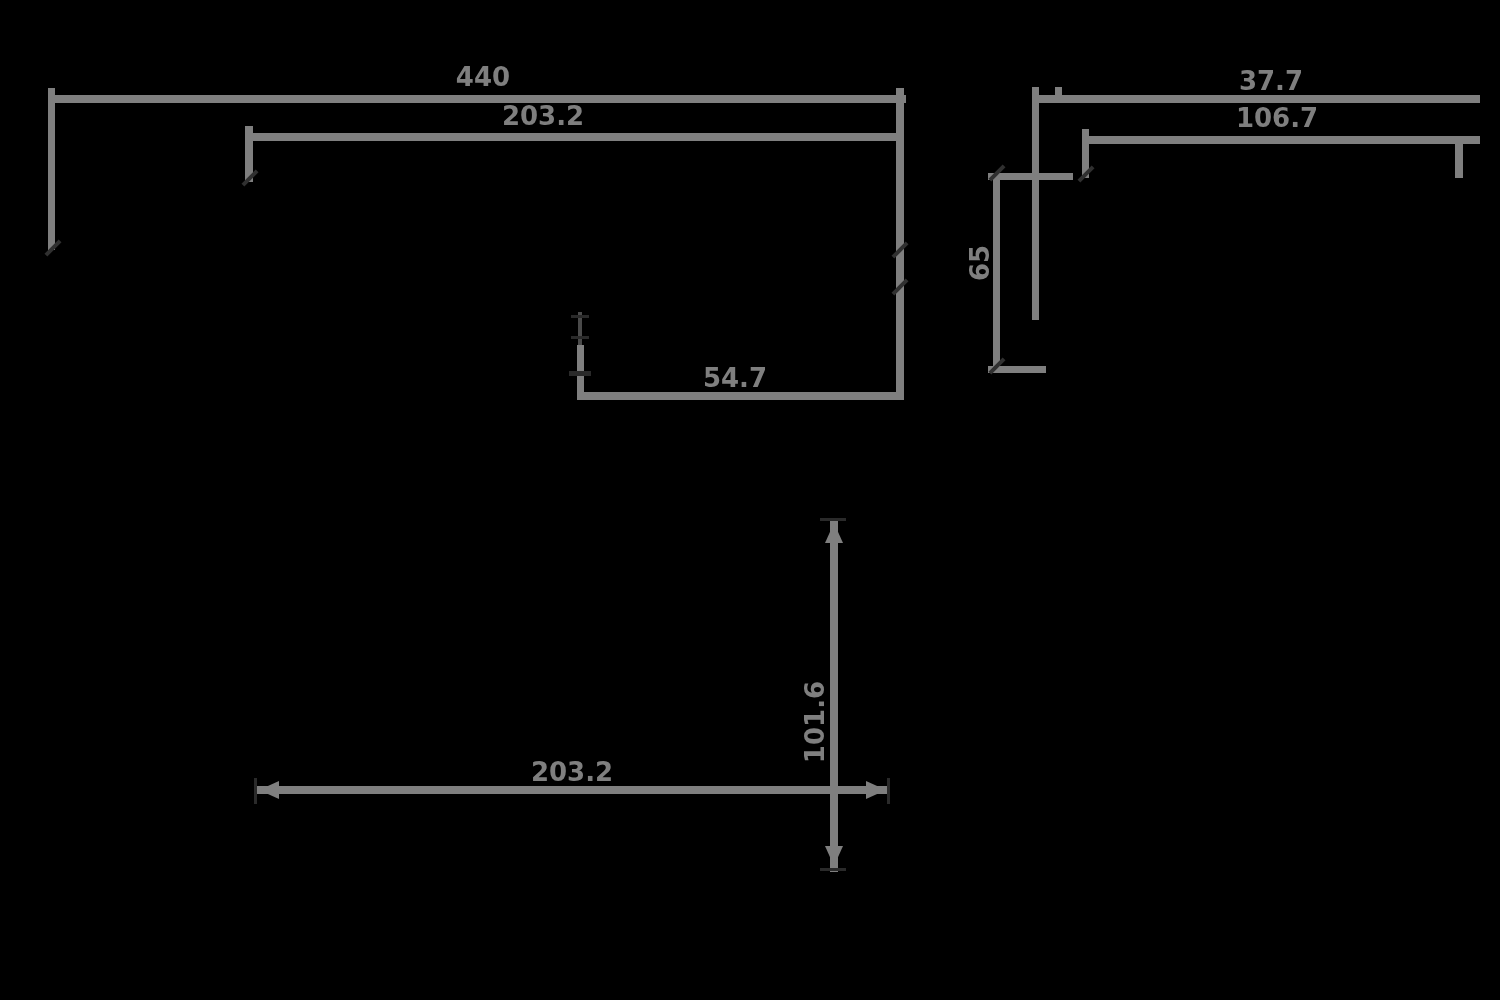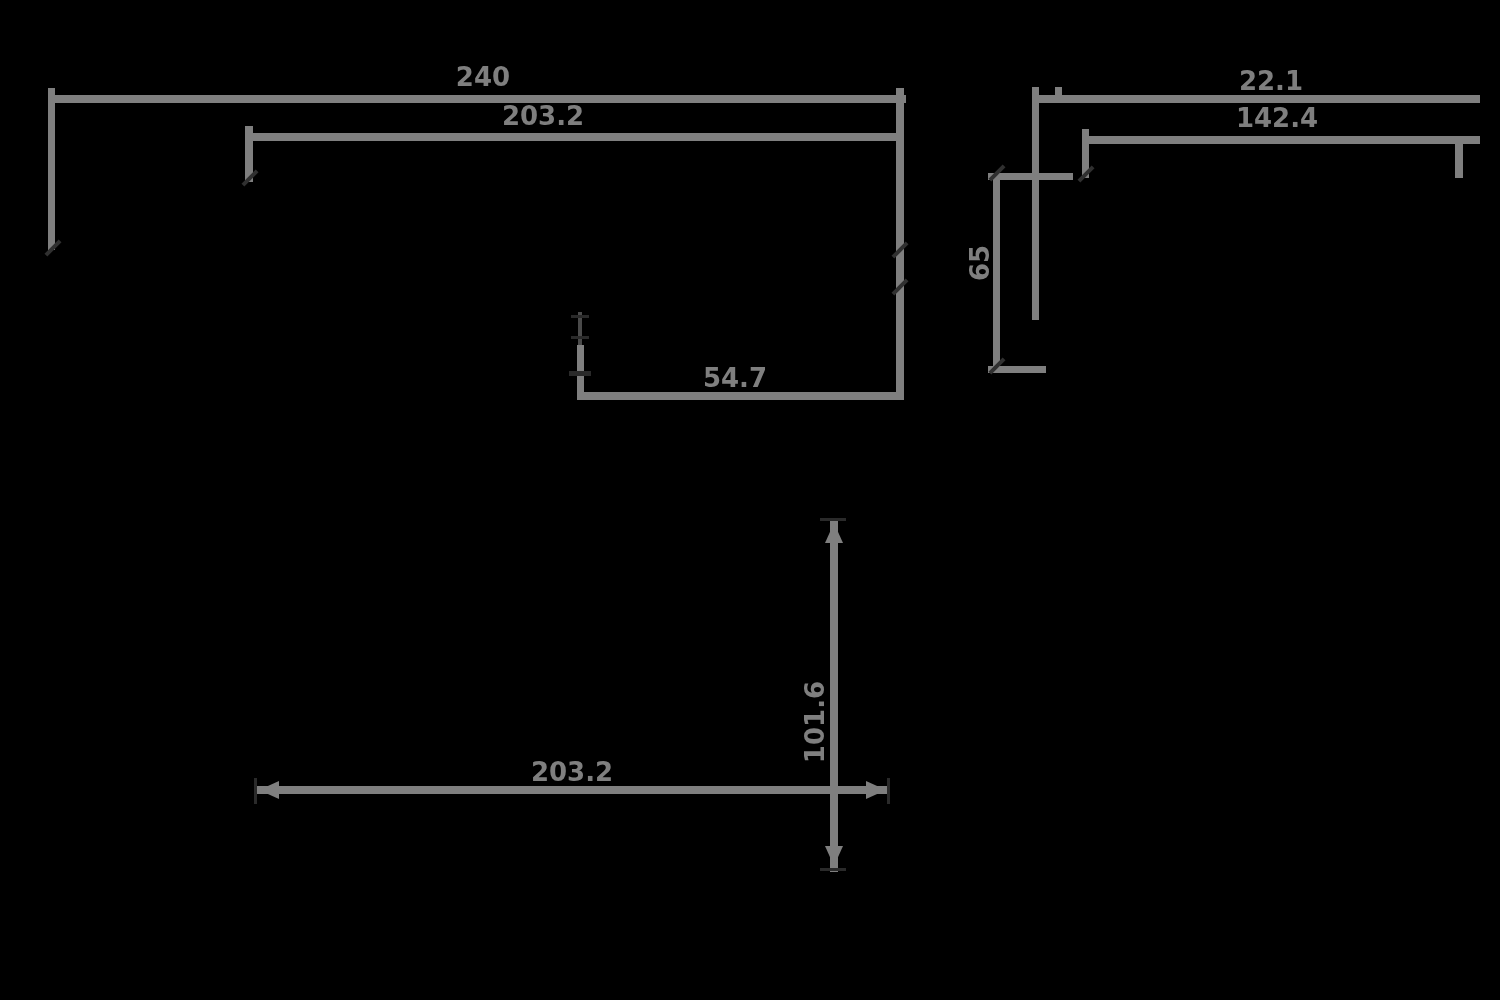"240" div.lbl { text: 240 -> 440 }
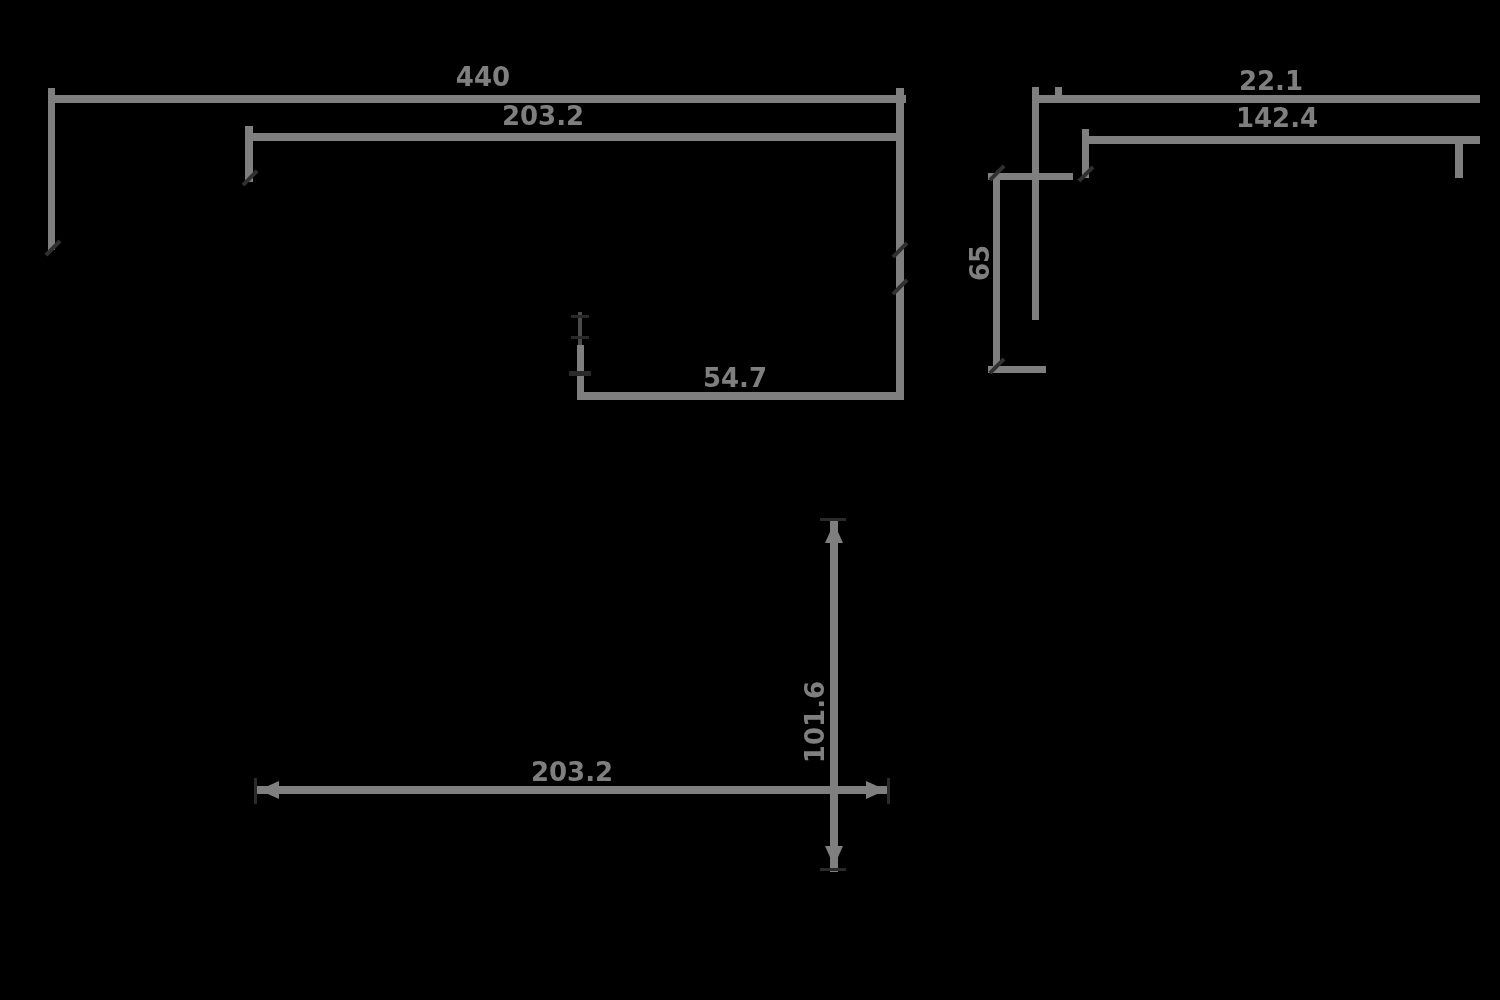"22.1" div.lbl { text: 22.1 -> 37.7 }
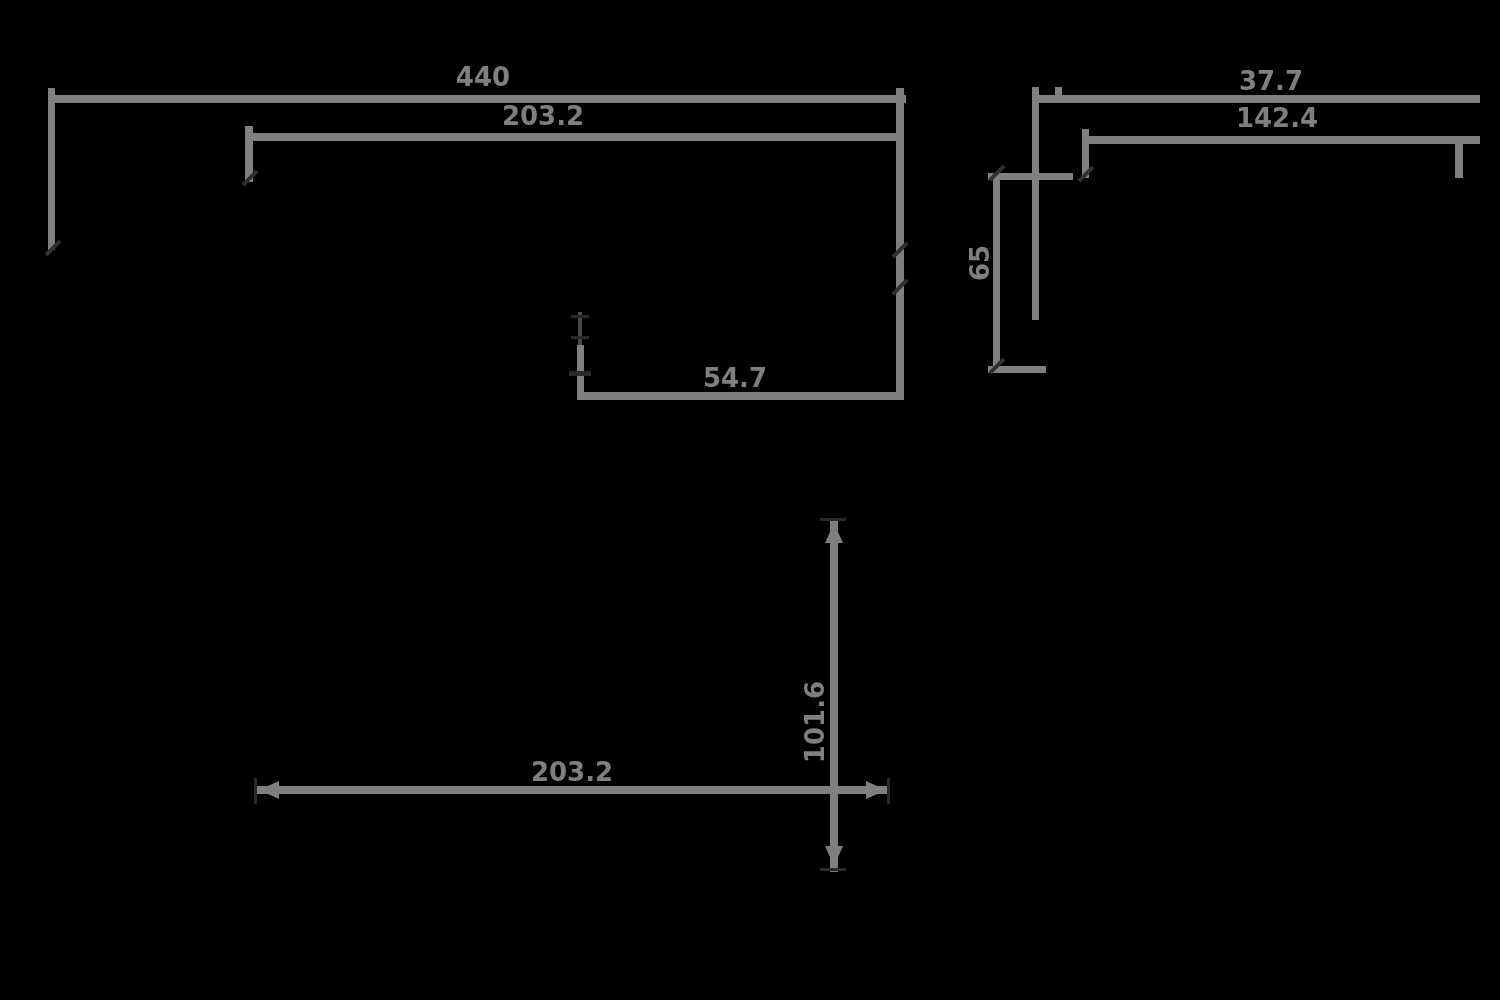"142.4" div.lbl { text: 142.4 -> 106.7 }
